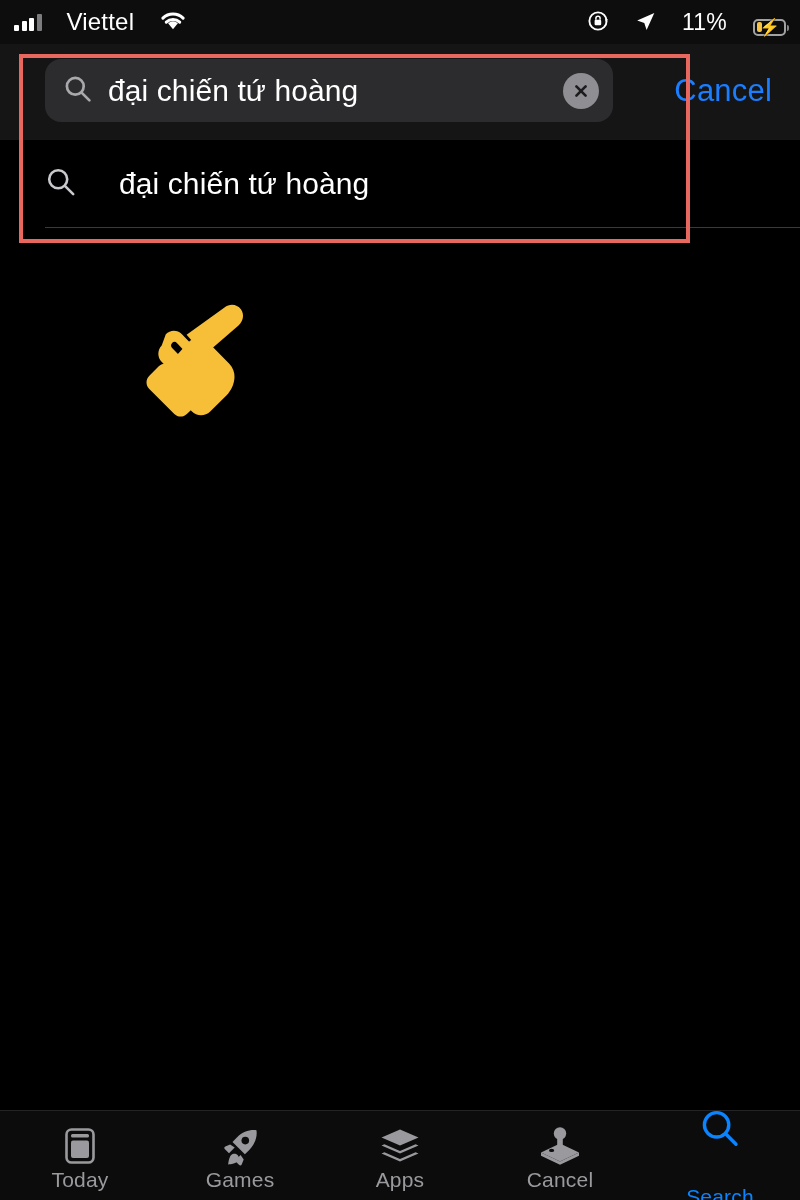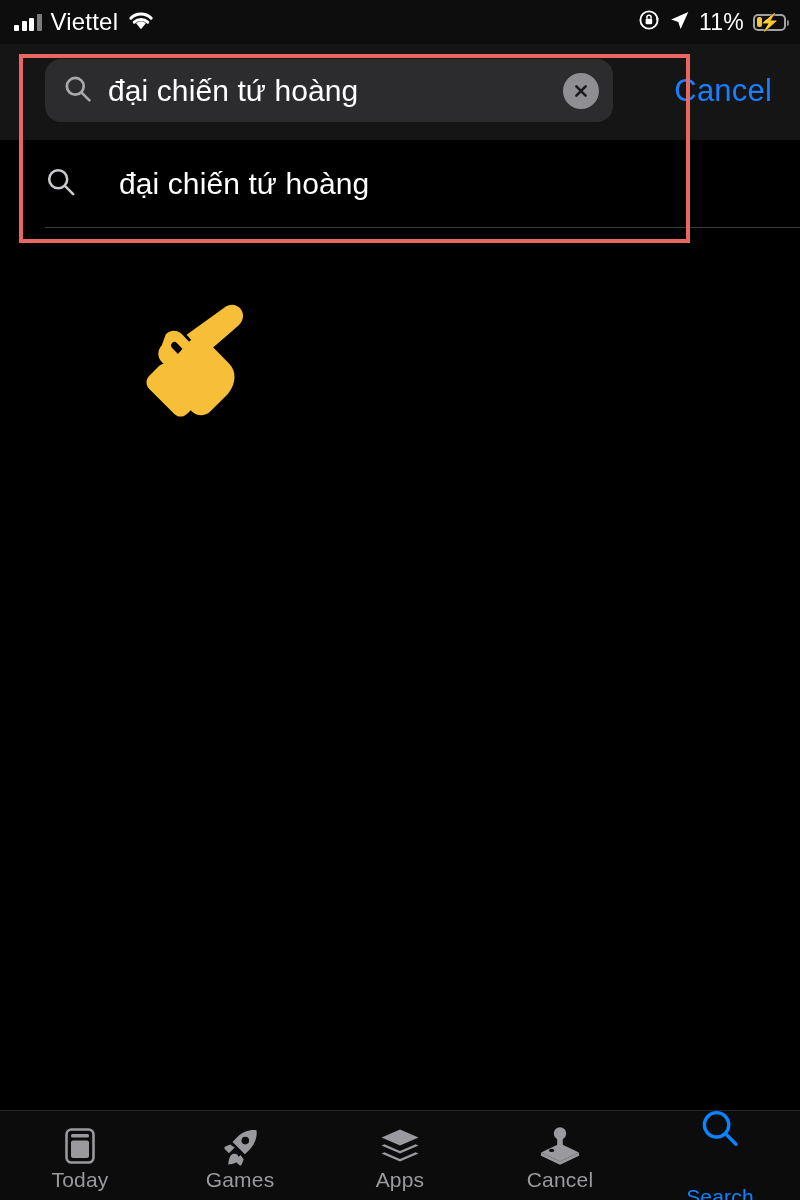"Viettel" #status-left { gap: 9px -> 25px }
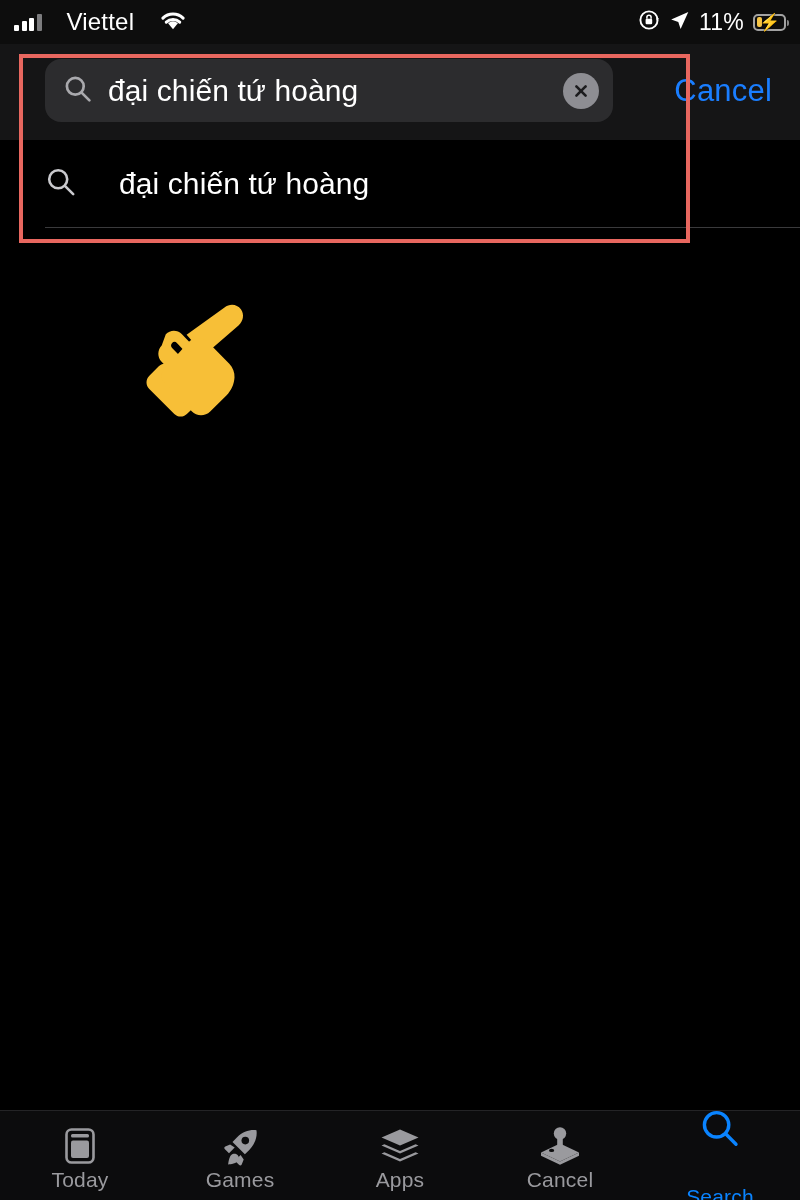"11%" #status-right { align-items: center -> flex-end; gap: 9px -> 26px }
